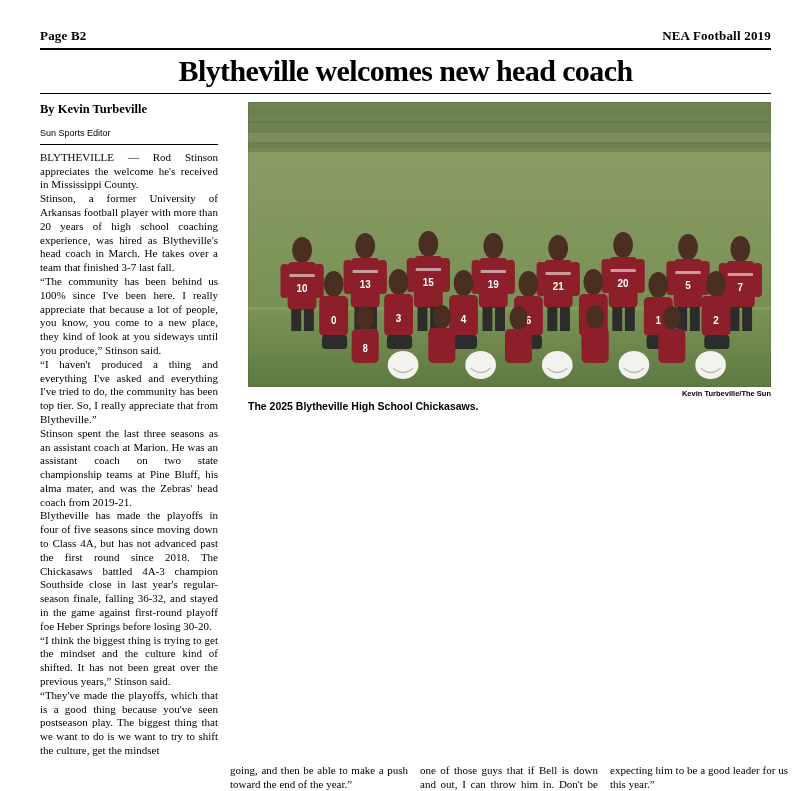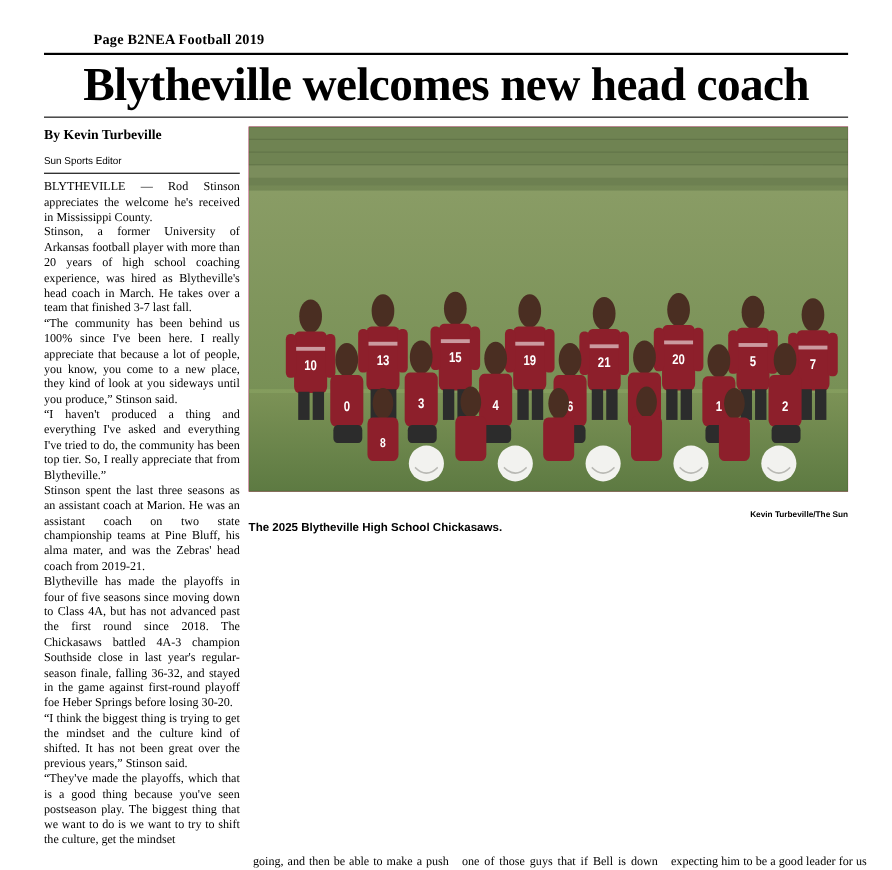"Page B2" .masthead { justify-content: none -> space-between; margin-left: 45px -> none }
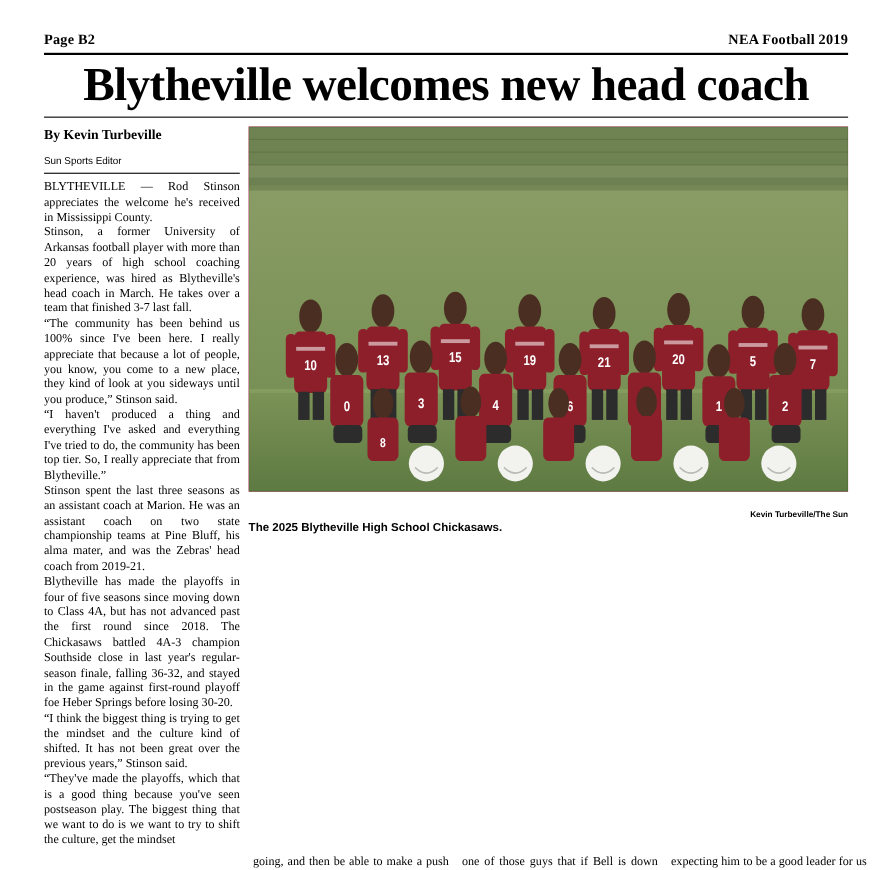"Blytheville welcomes new head coach" .headline { font-size: 43px -> 30px }
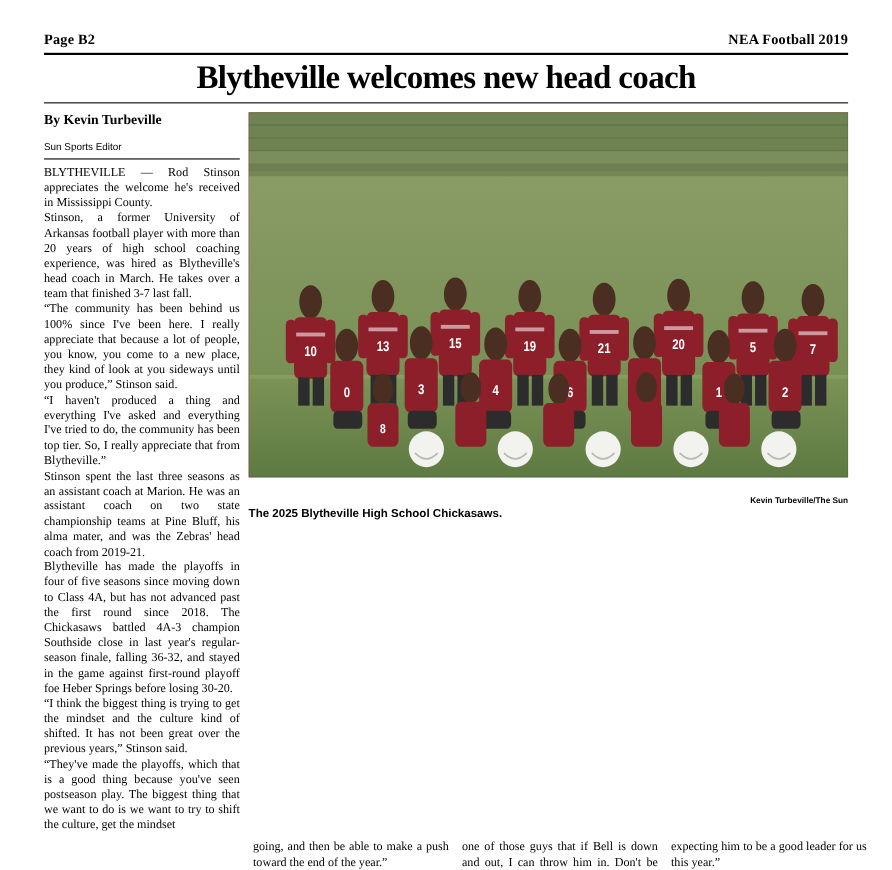"By Kevin Turbeville" .upper { gap: 8px -> 30px }
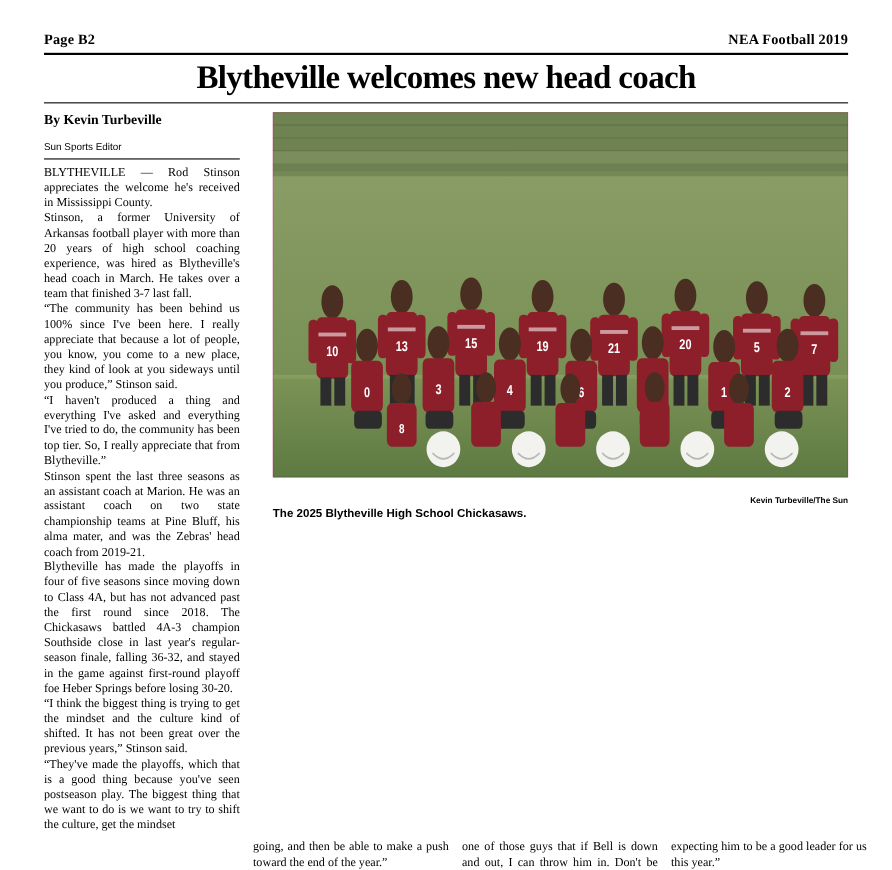"10" .photo { background: #be185d -> #86efac; height: 332px -> 285px }
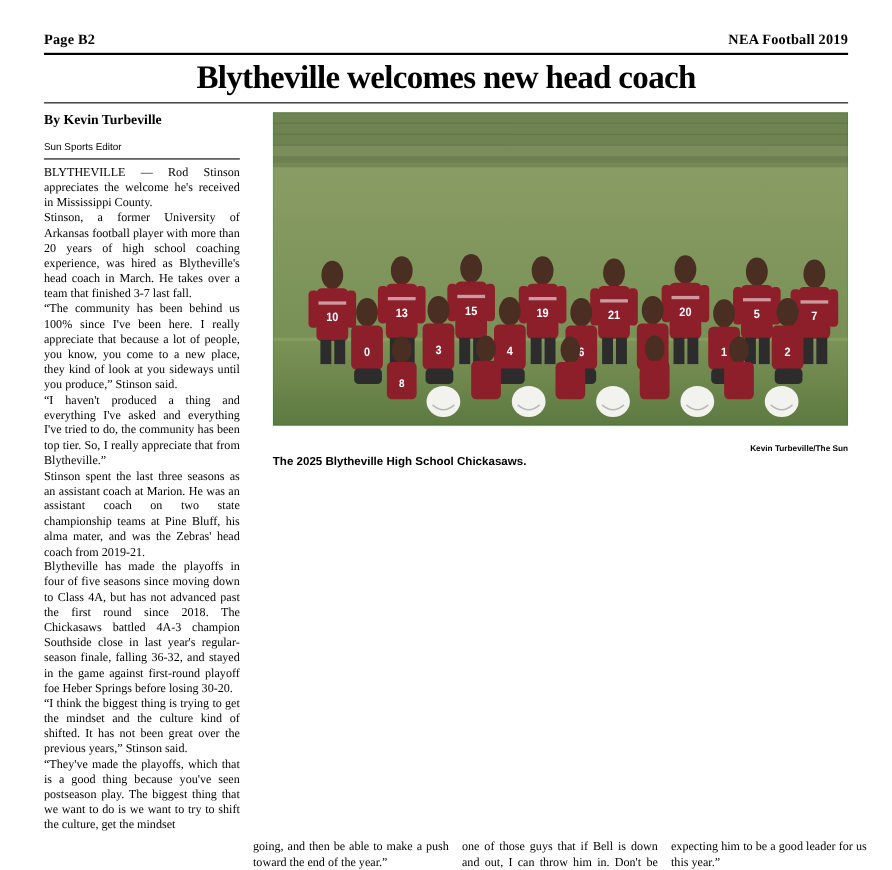"Kevin Turbeville/The Sun" .photo-credit { margin-top: 16px -> 2px }
